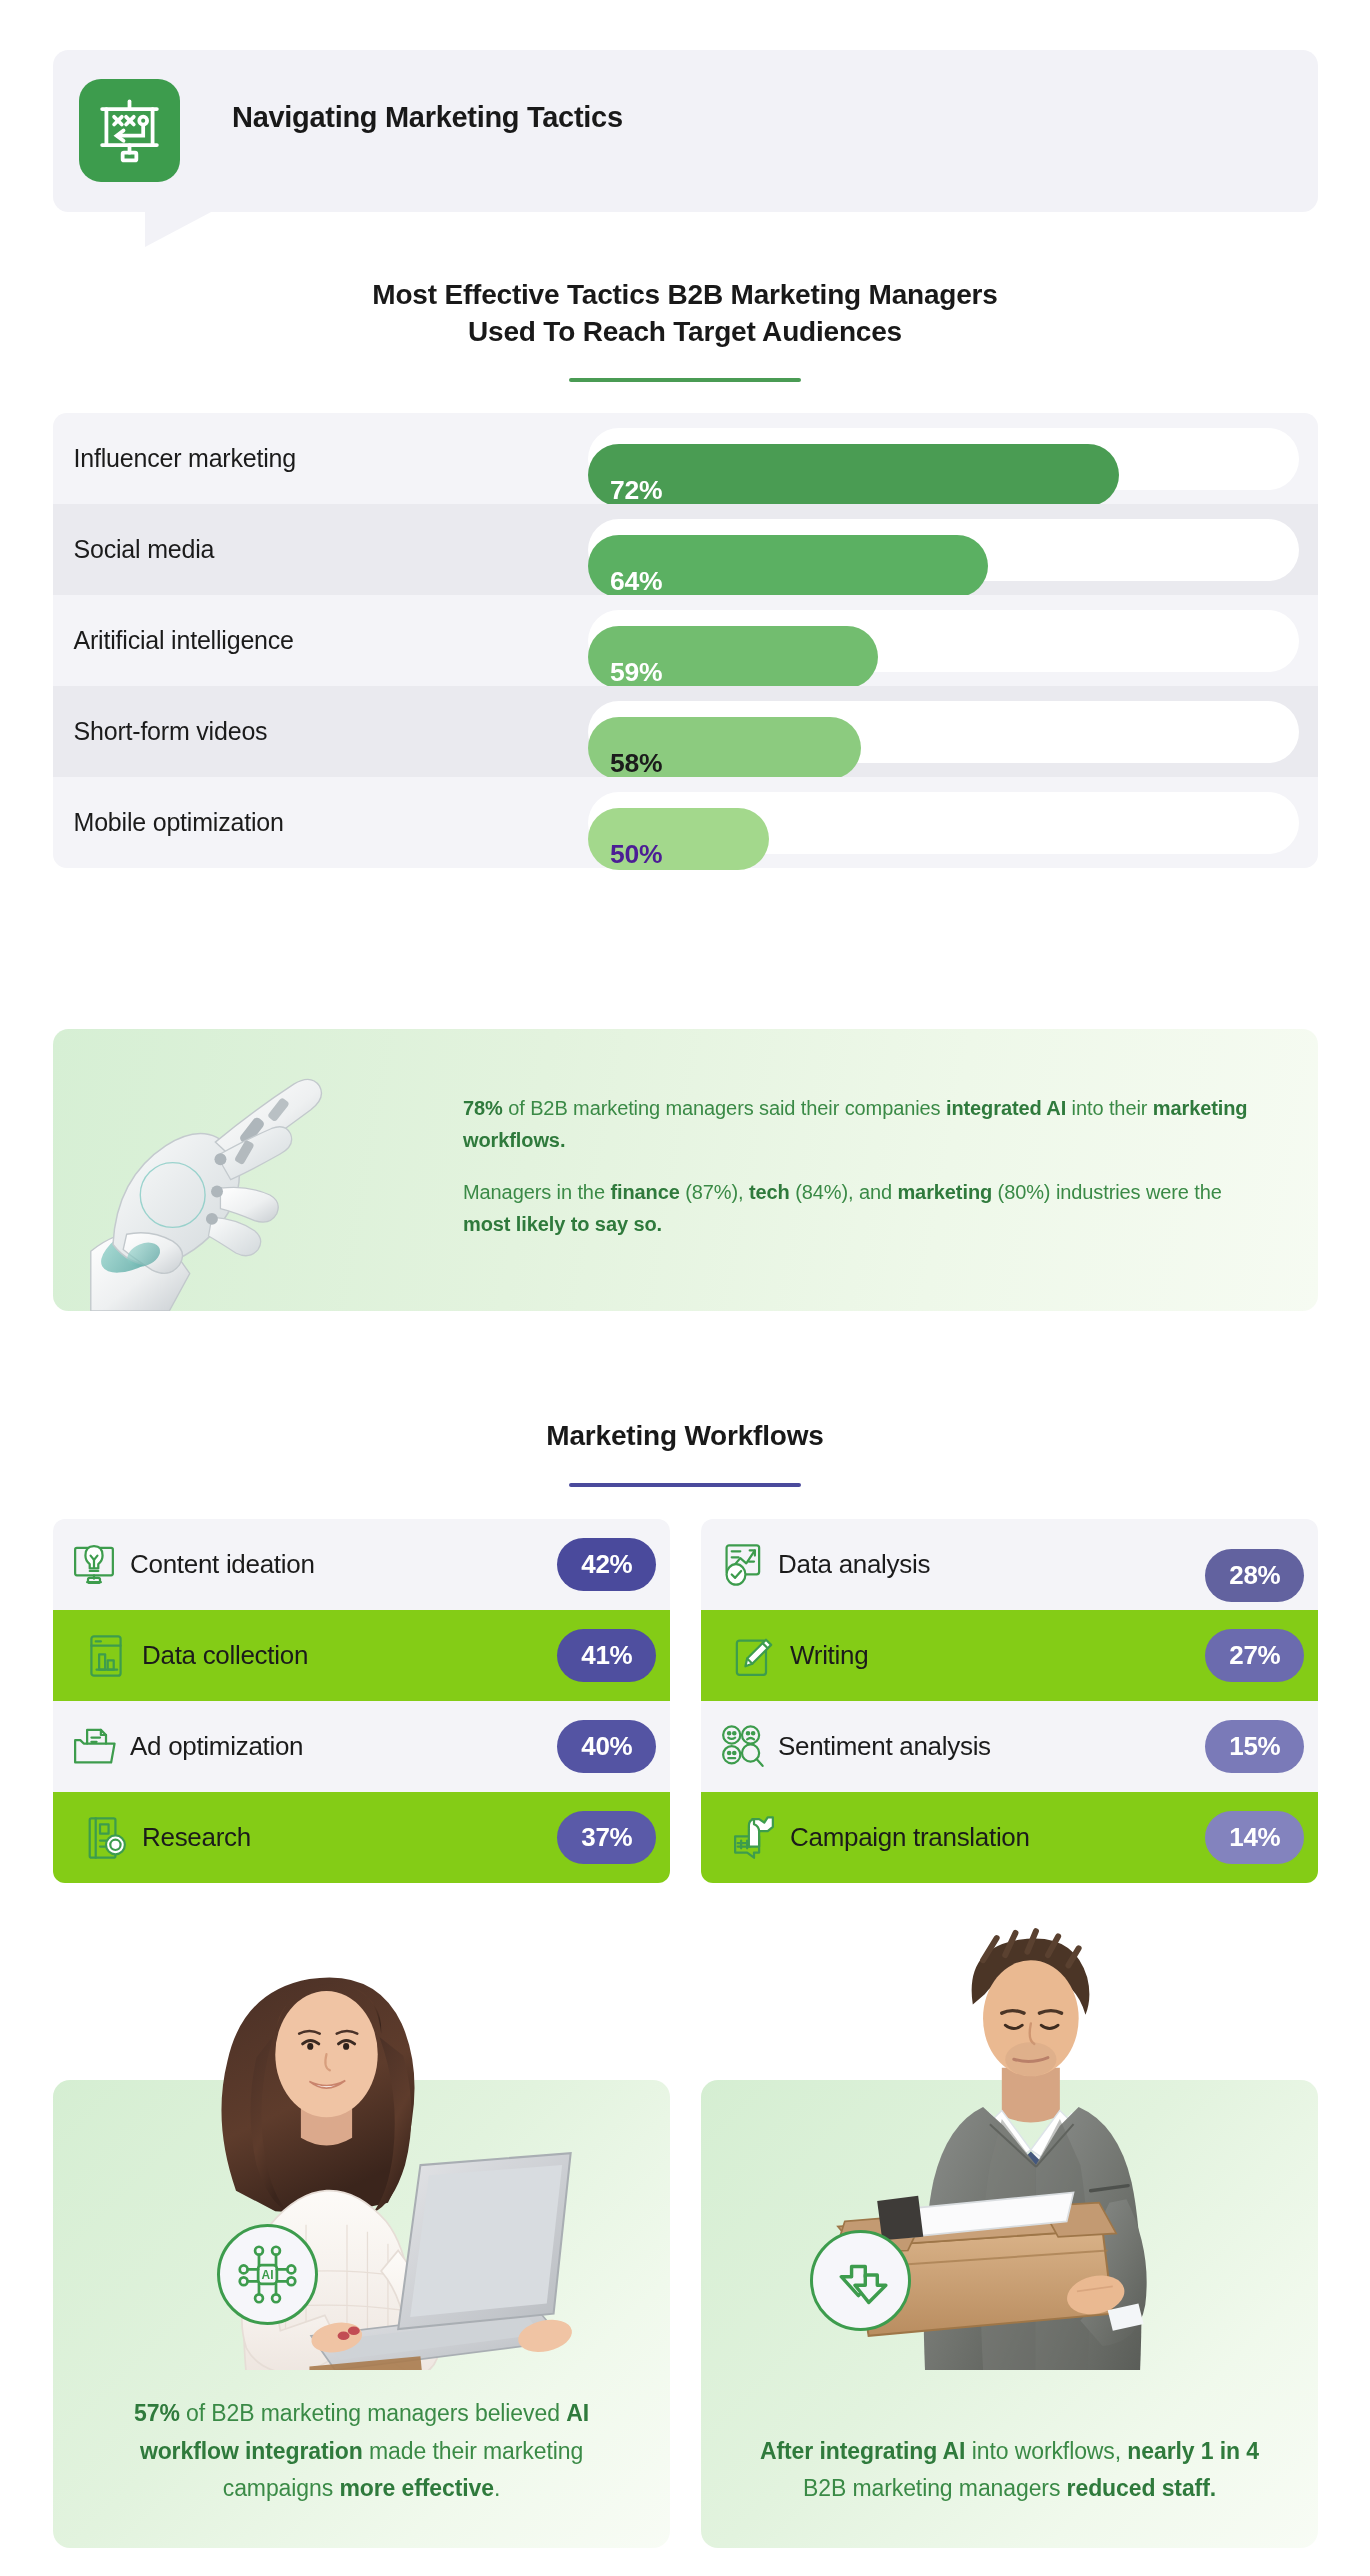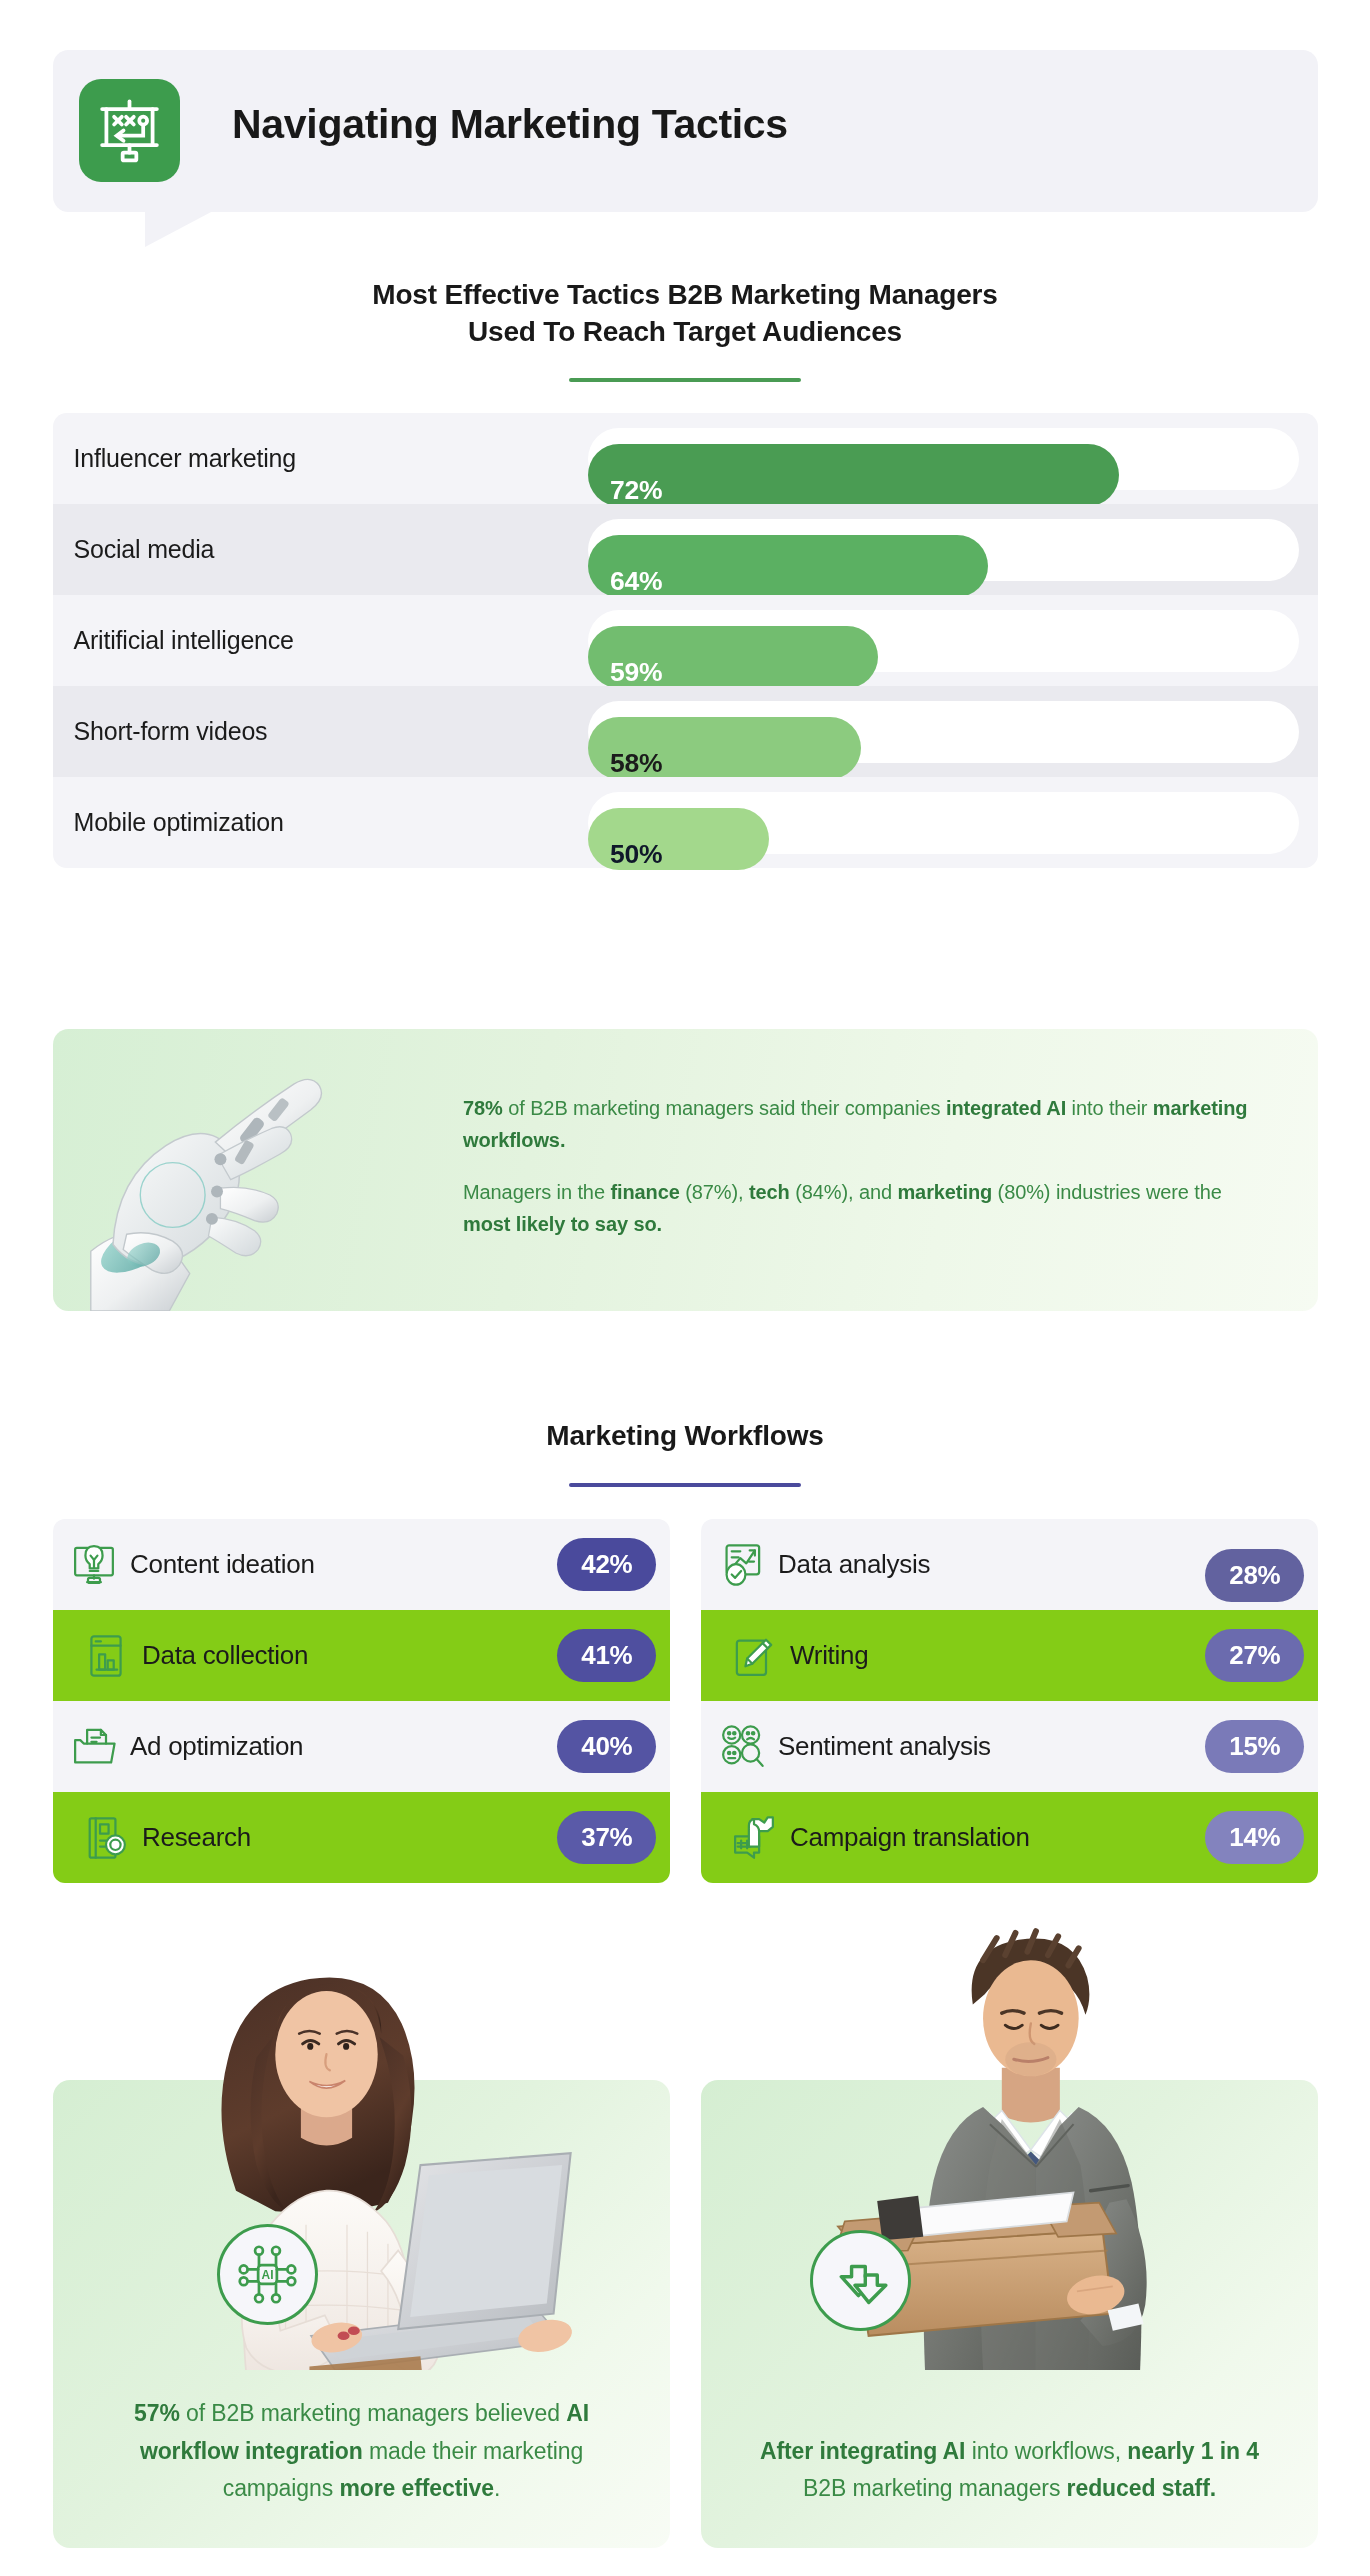"Navigating Marketing Tactics" .header-title { font-size: 41px -> 29px }
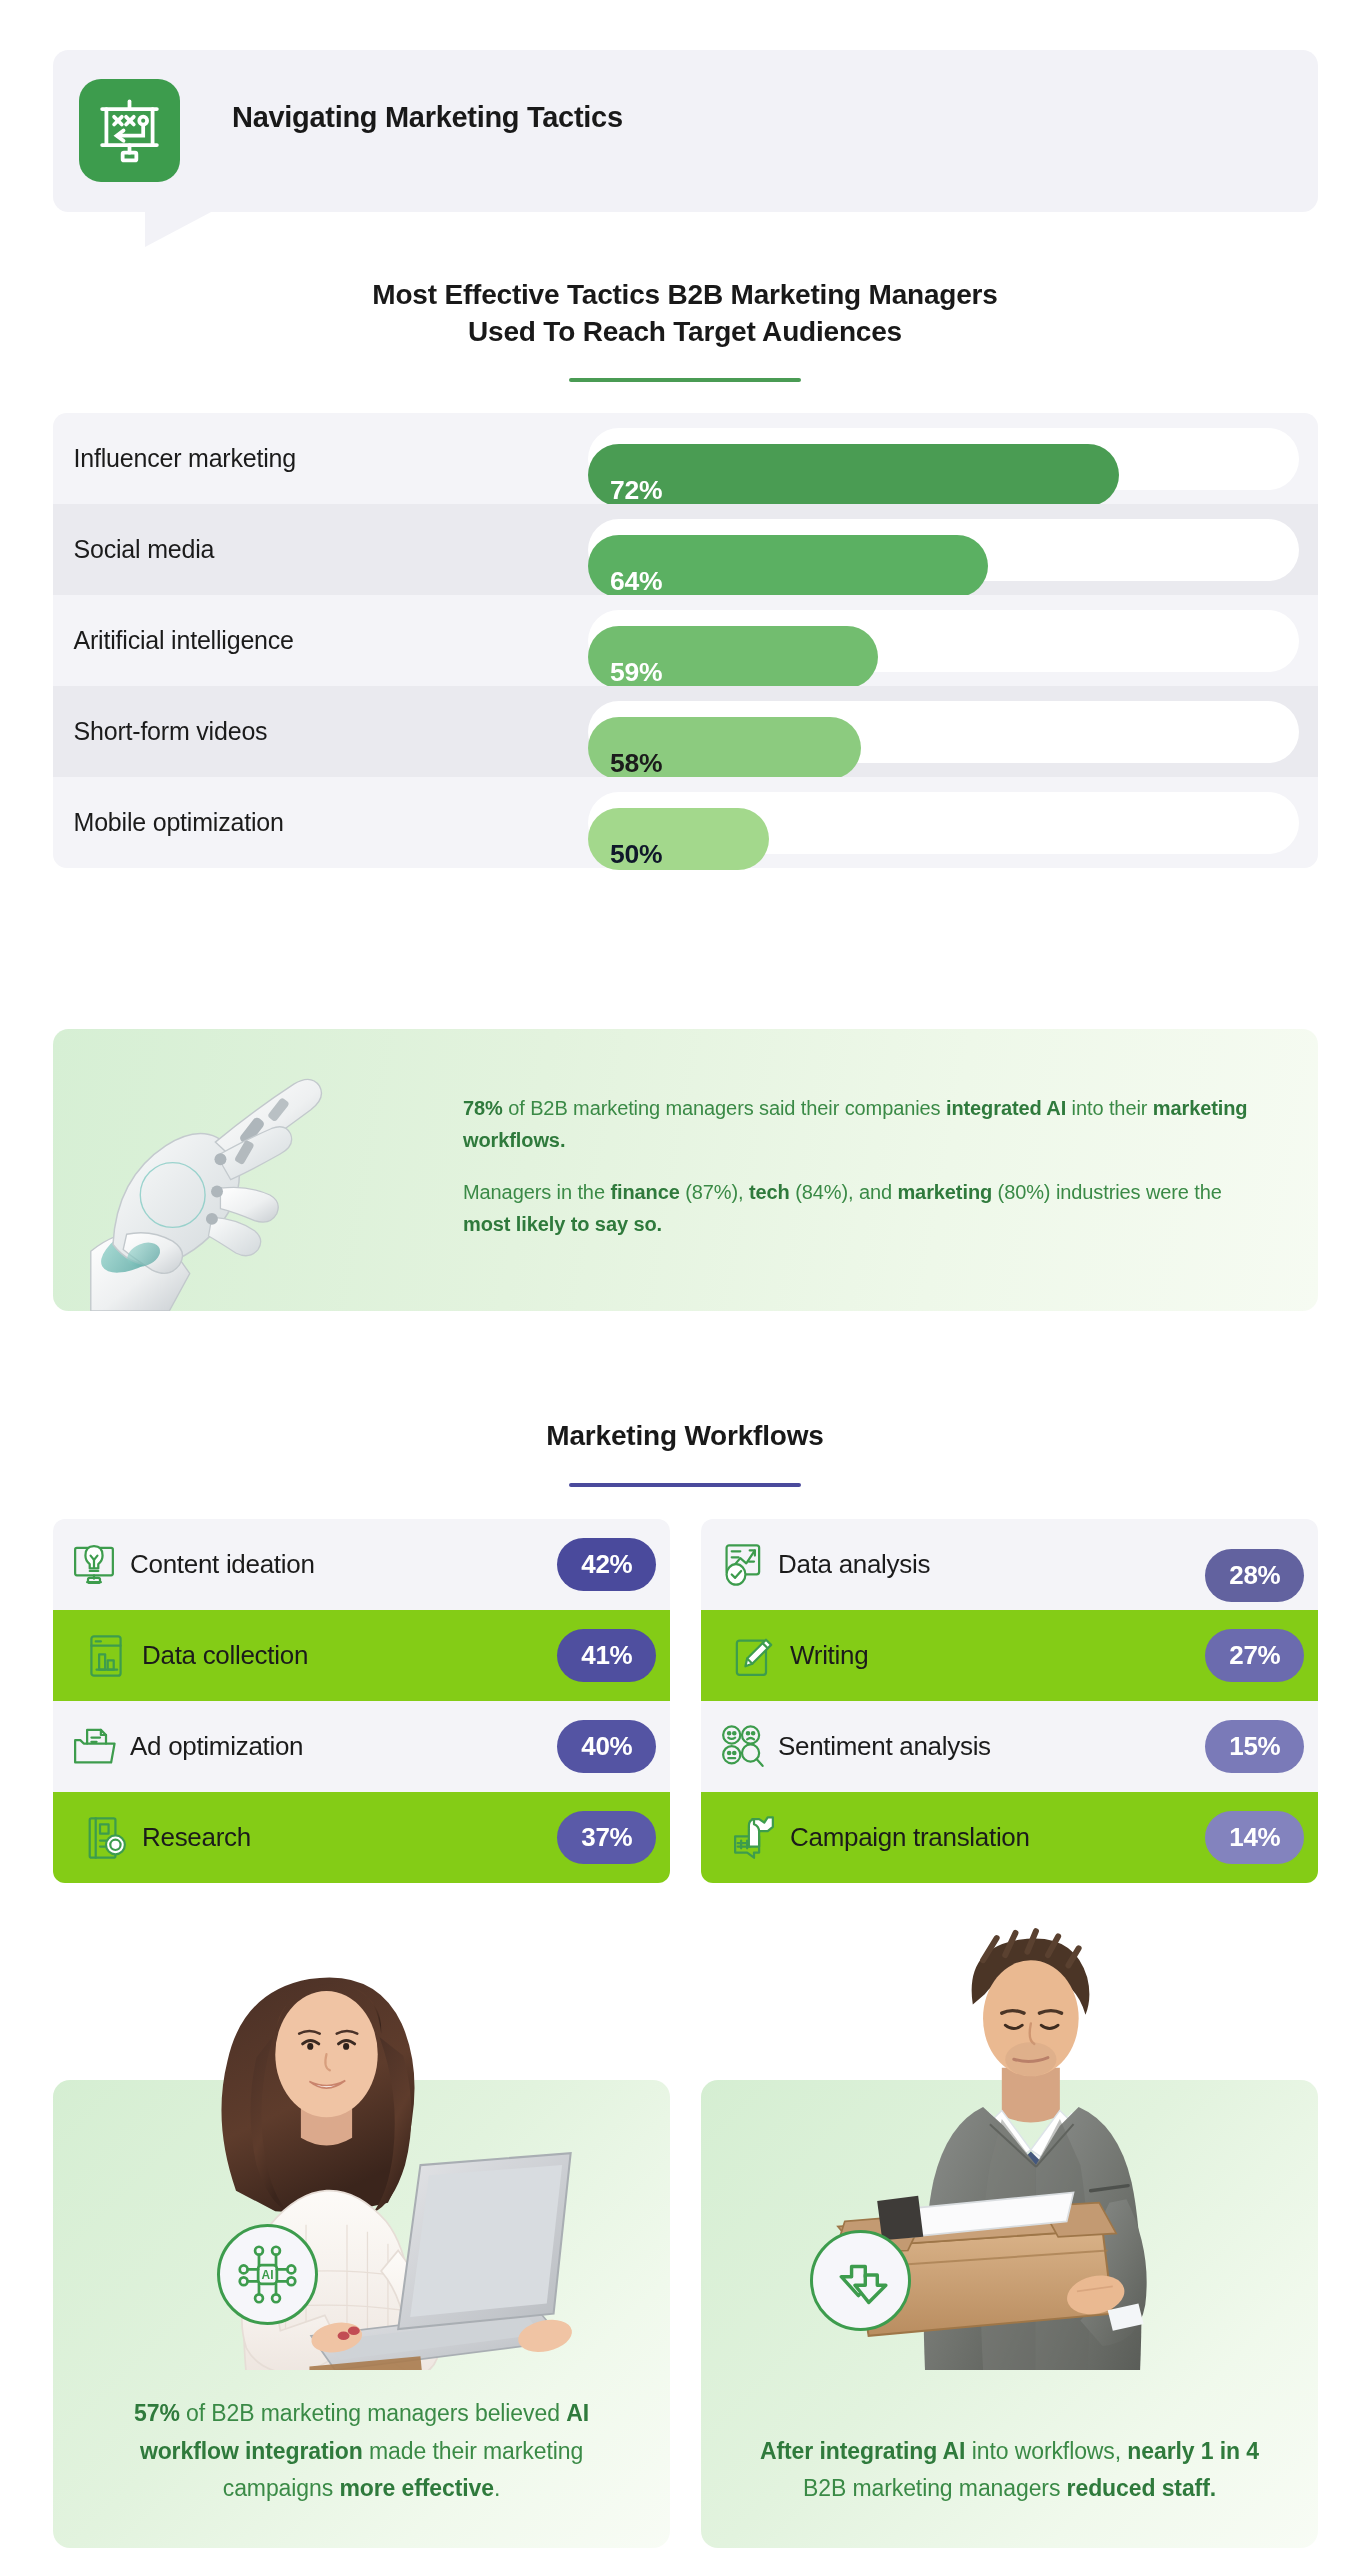"50%" span.bar-val { color: #0f172a -> #4c1d95 }
